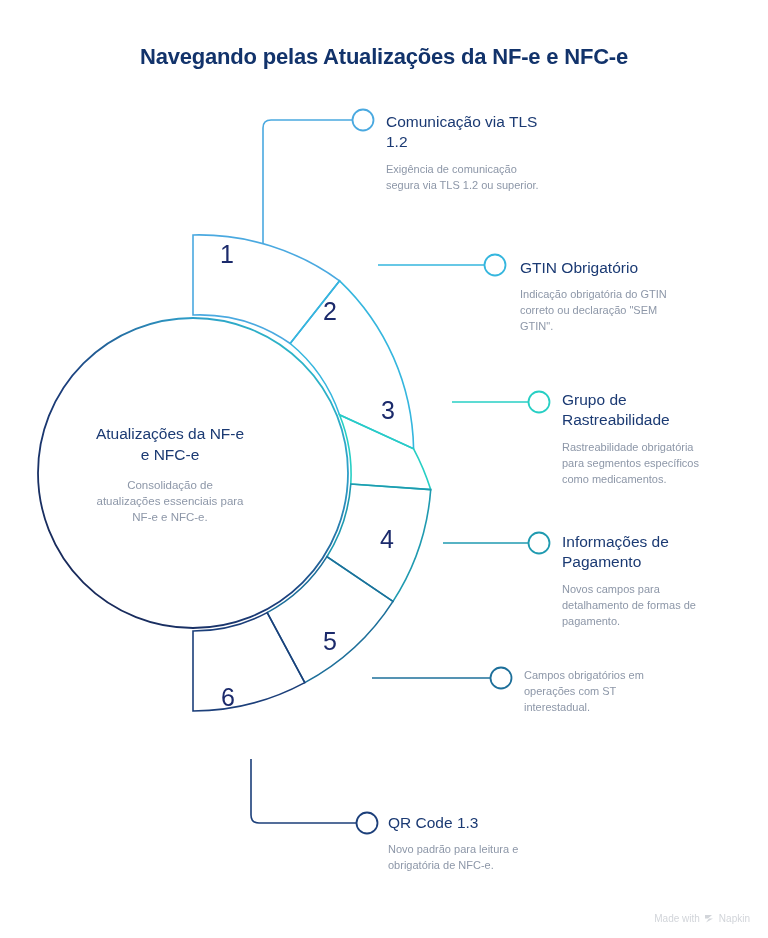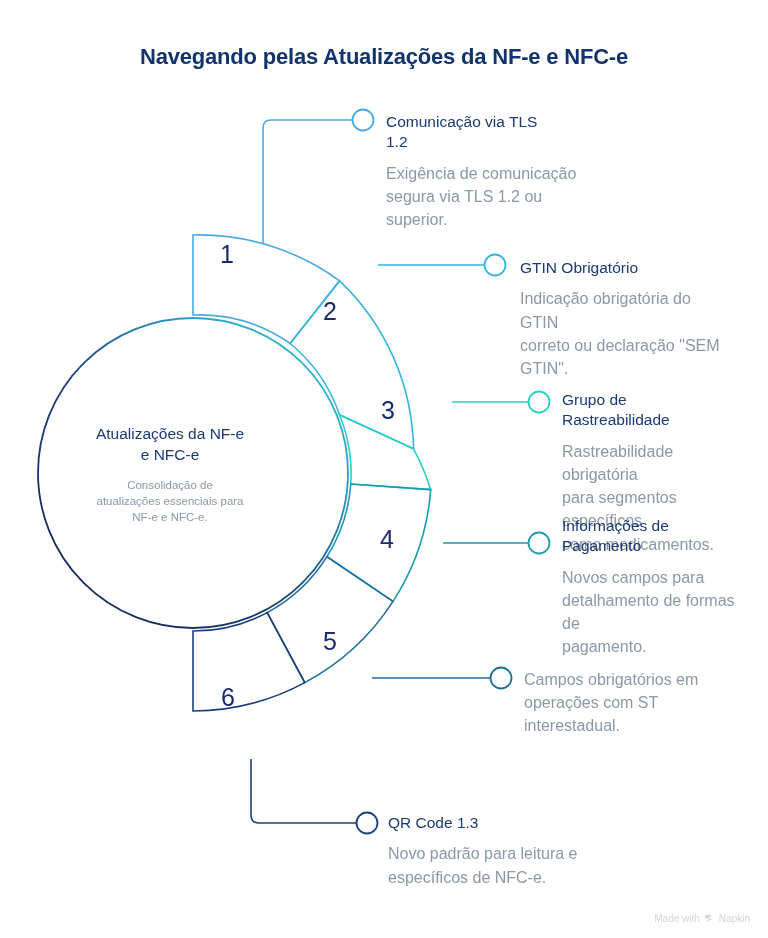"Exigência de comunicação" .callout-desc { font-size: 16px -> 11px }
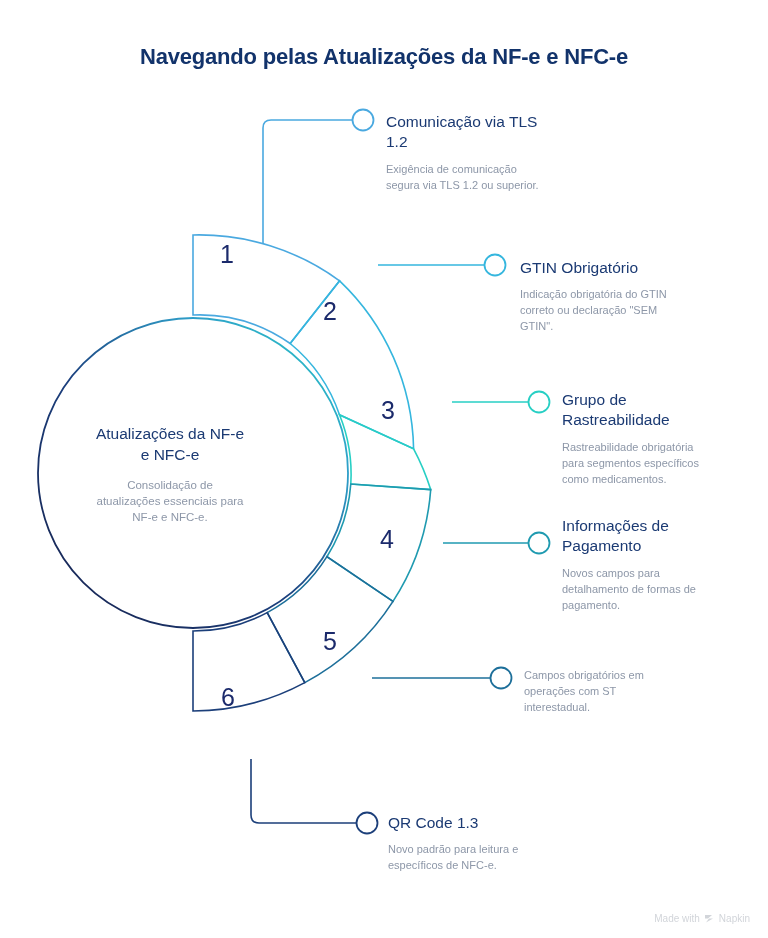"Informações de" div.callout { top: 508px -> 524px }
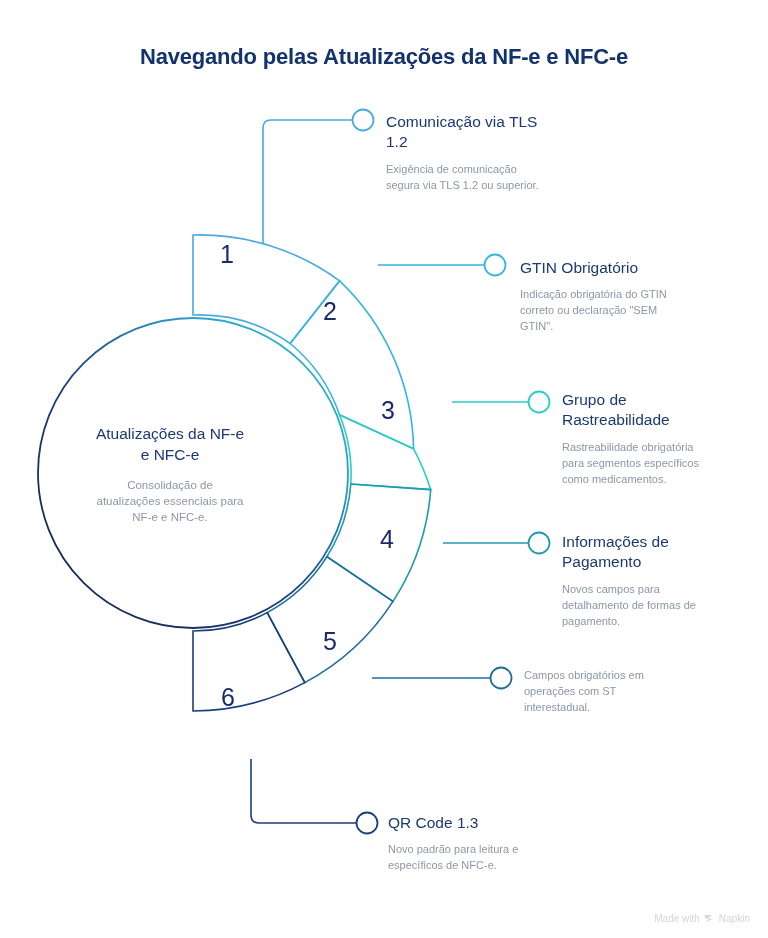"Novo padrão para leitura e" div.callout-desc { text: específicos -> obrigatória }
